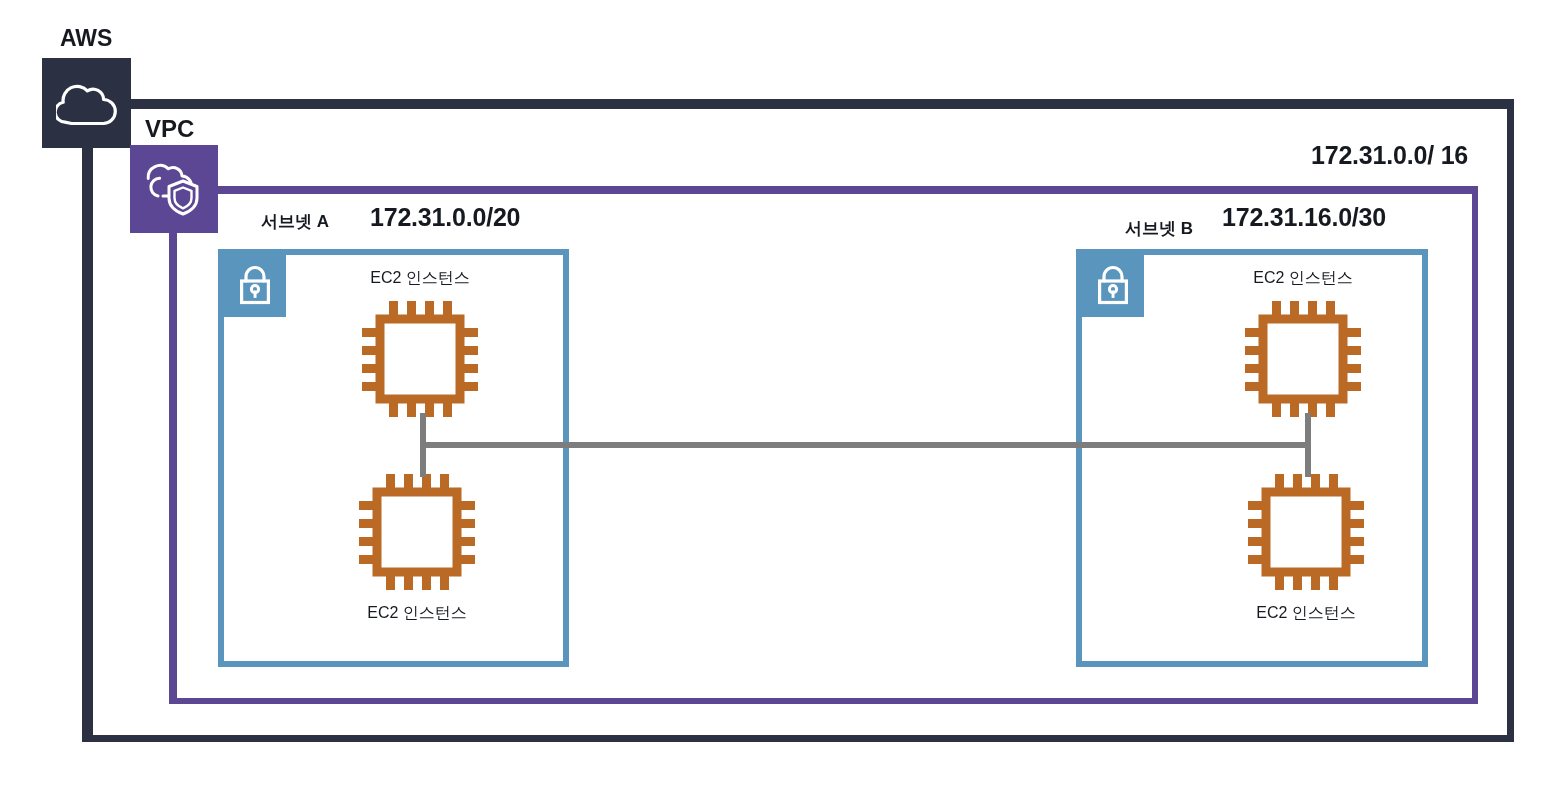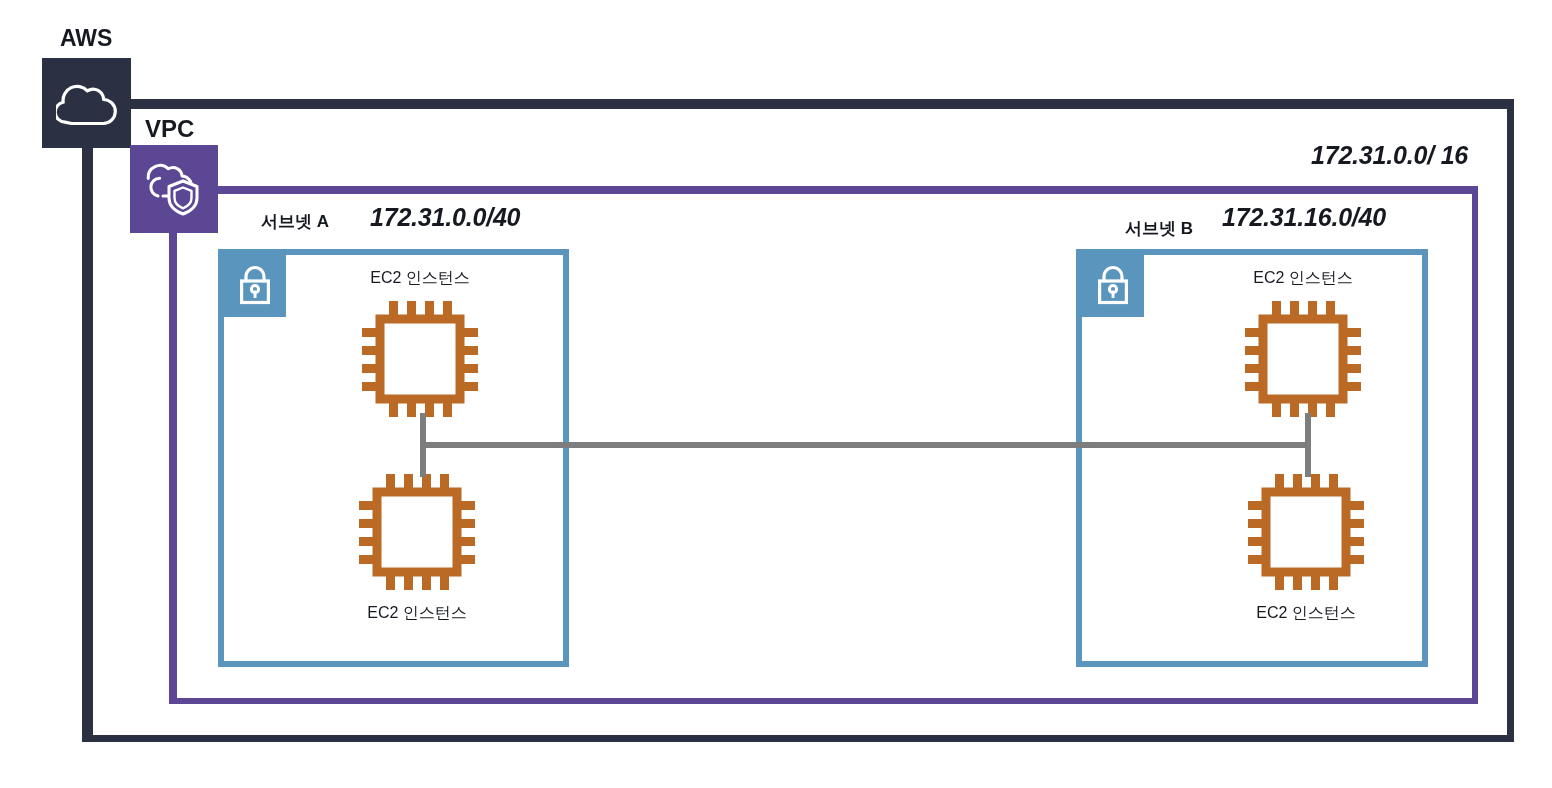"172.31.0.0/ 16" .cidr { font-style: italic -> none }
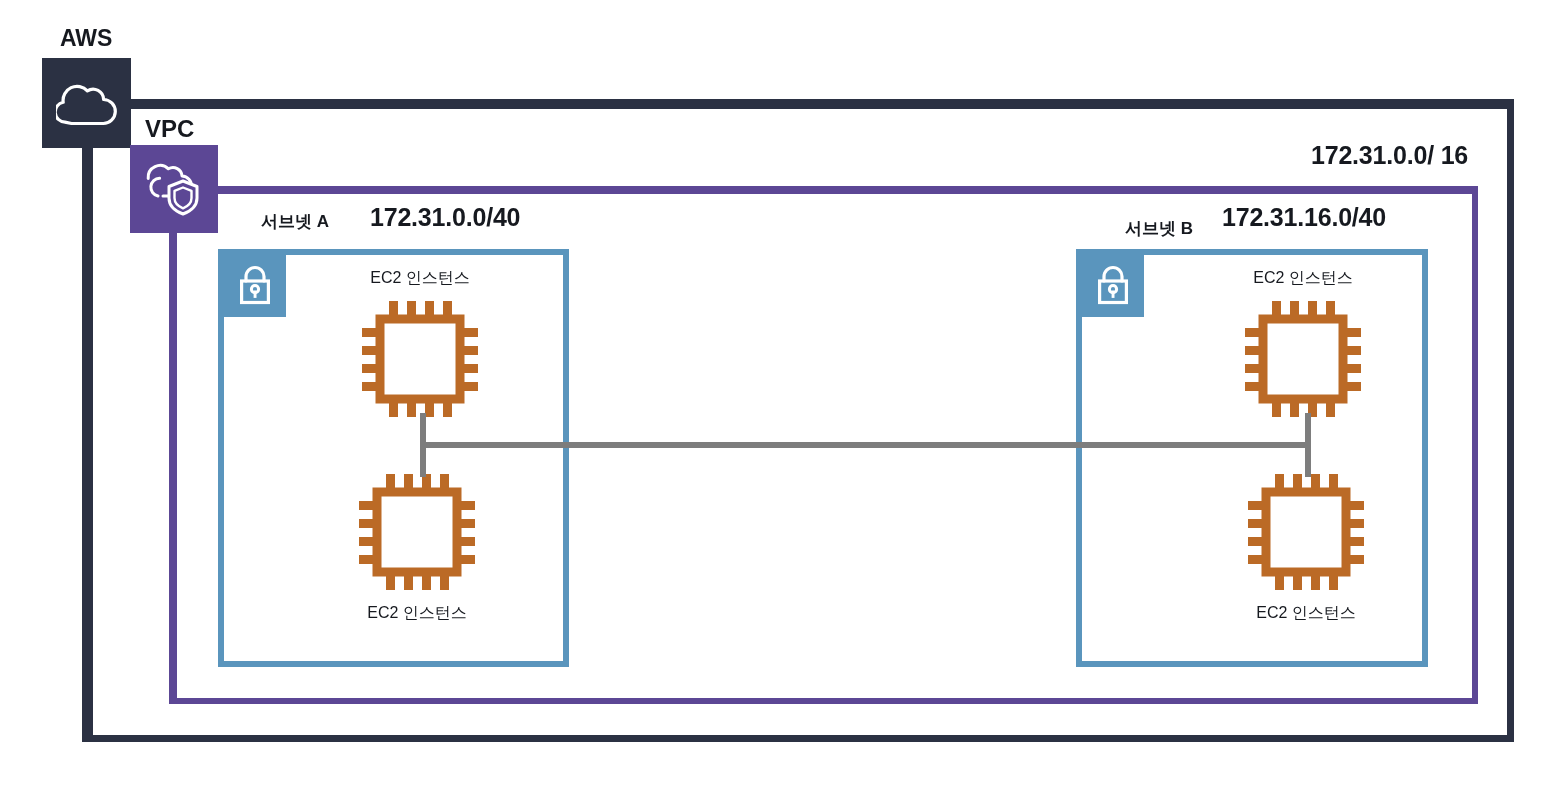"172.31.0.0/40" div.cidr { text: 172.31.0.0/40 -> 172.31.0.0/20 }
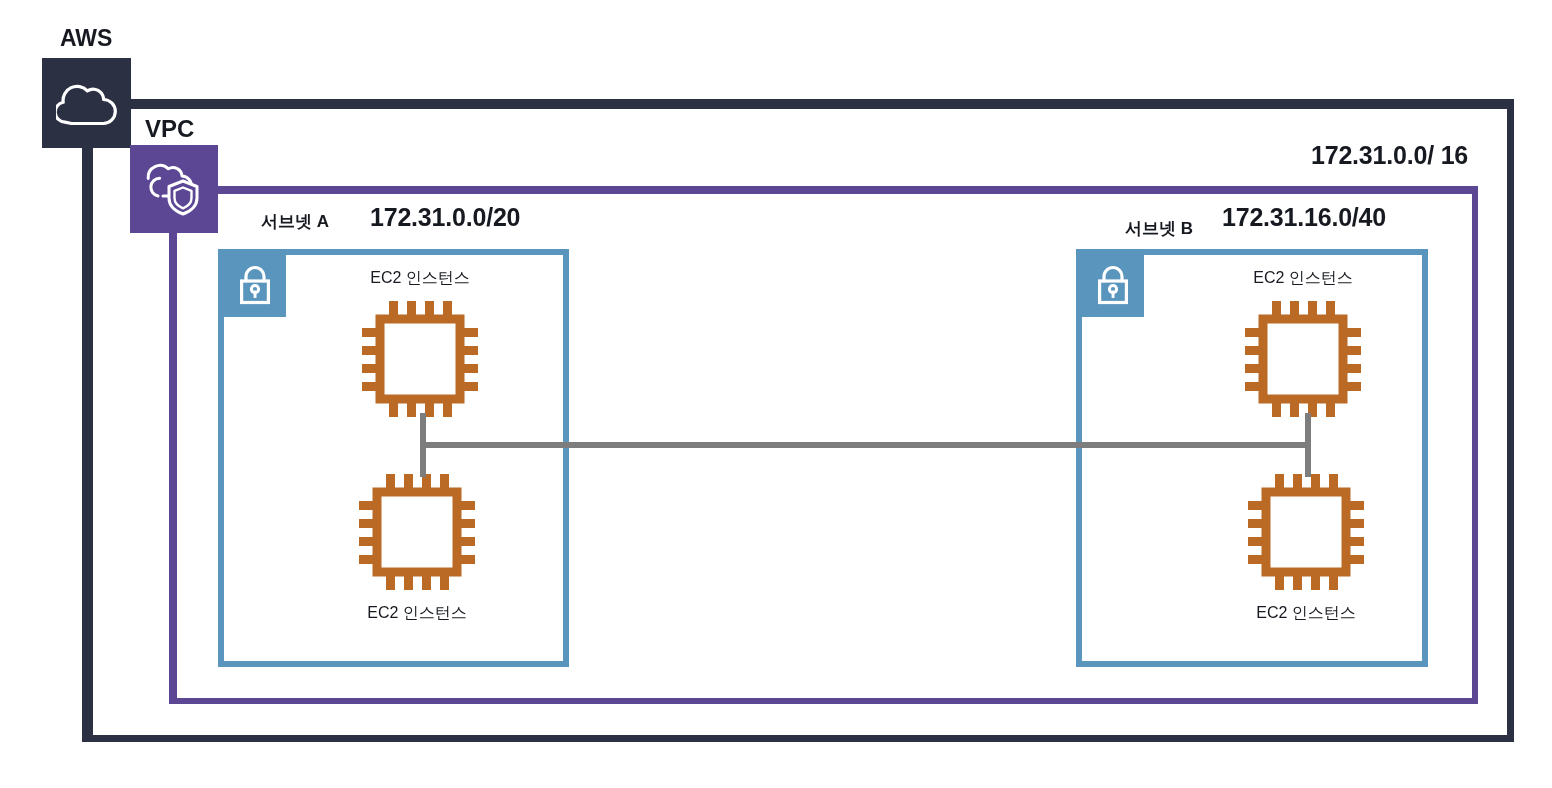"172.31.16.0/40" div.cidr { text: 172.31.16.0/40 -> 172.31.16.0/30 }
